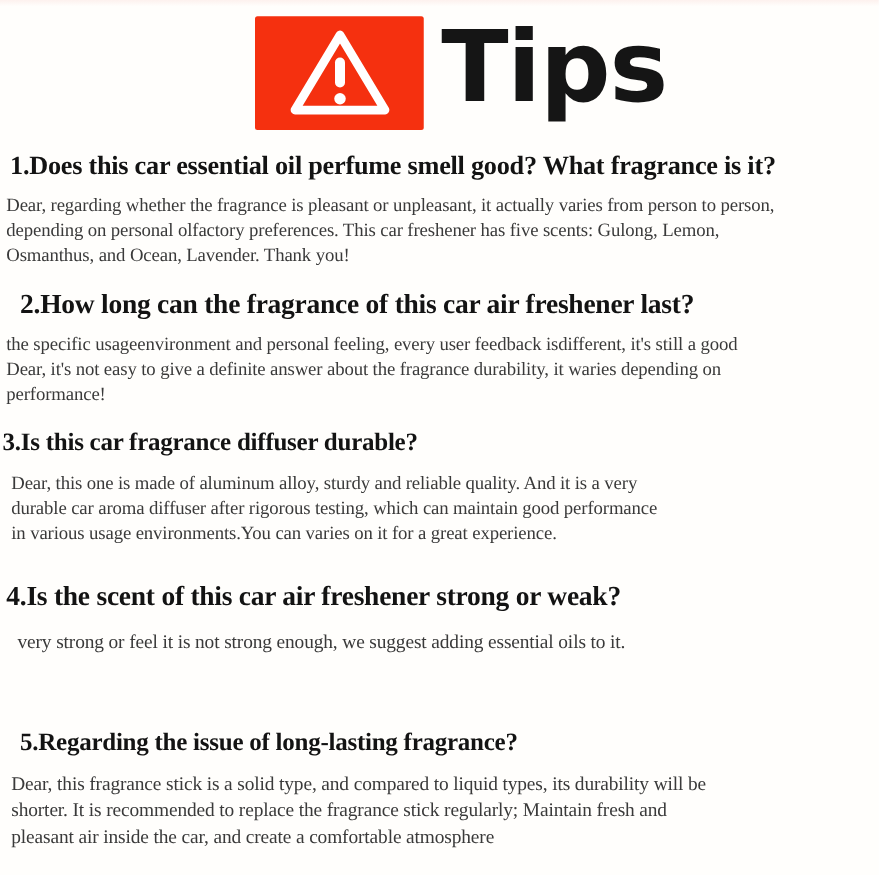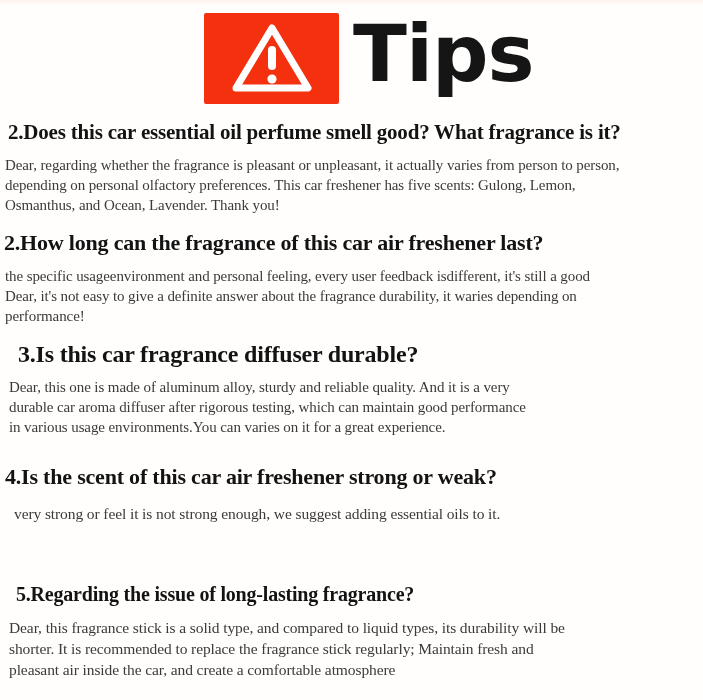"2.Does this car essential oil" h2.q { text: 2.Does -> 1.Does }
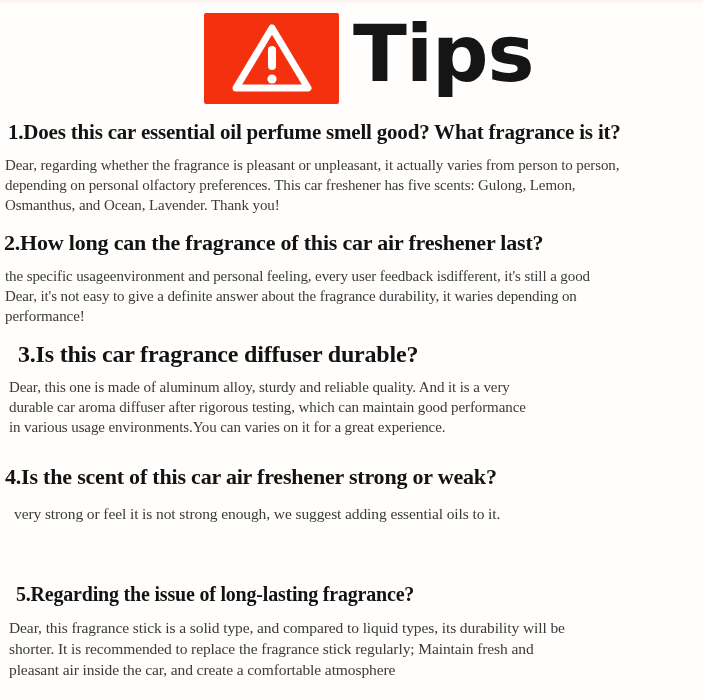"2.How long can the fragrance" .qa-2 .q { margin-left: 4px -> 16px }
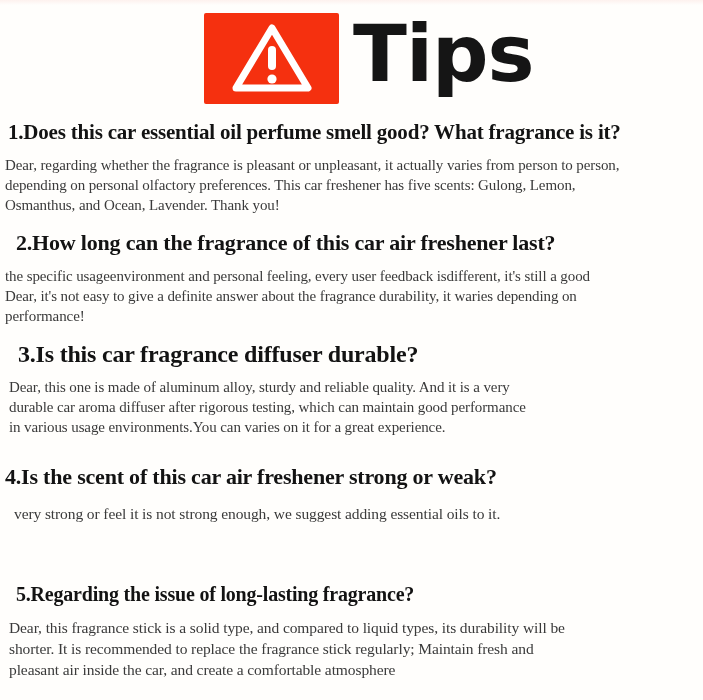"3.Is this car fragrance diffuser" .qa-3 .q { font-size: 24px -> 20px; margin-left: 18px -> 2px }
